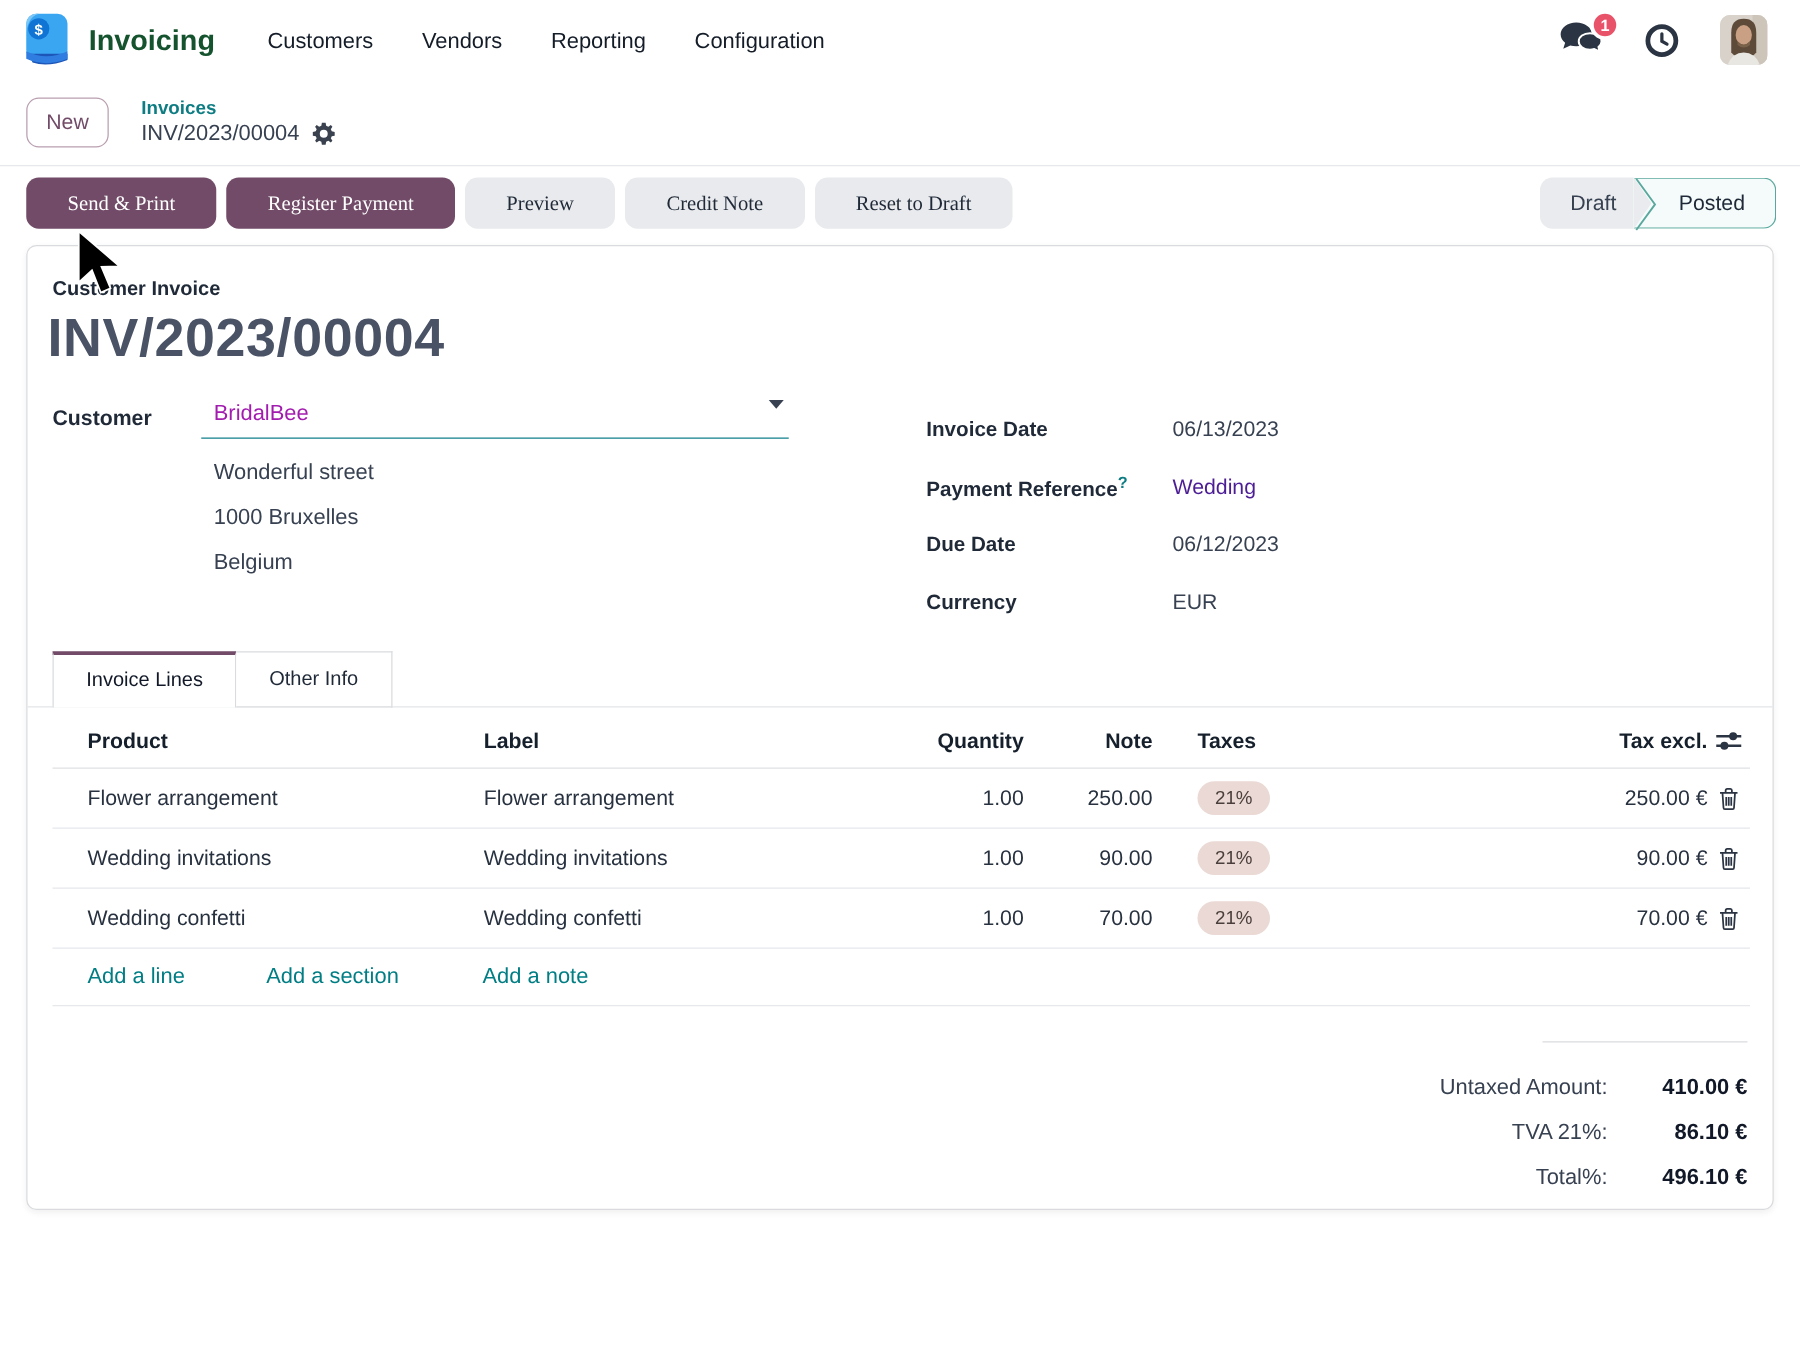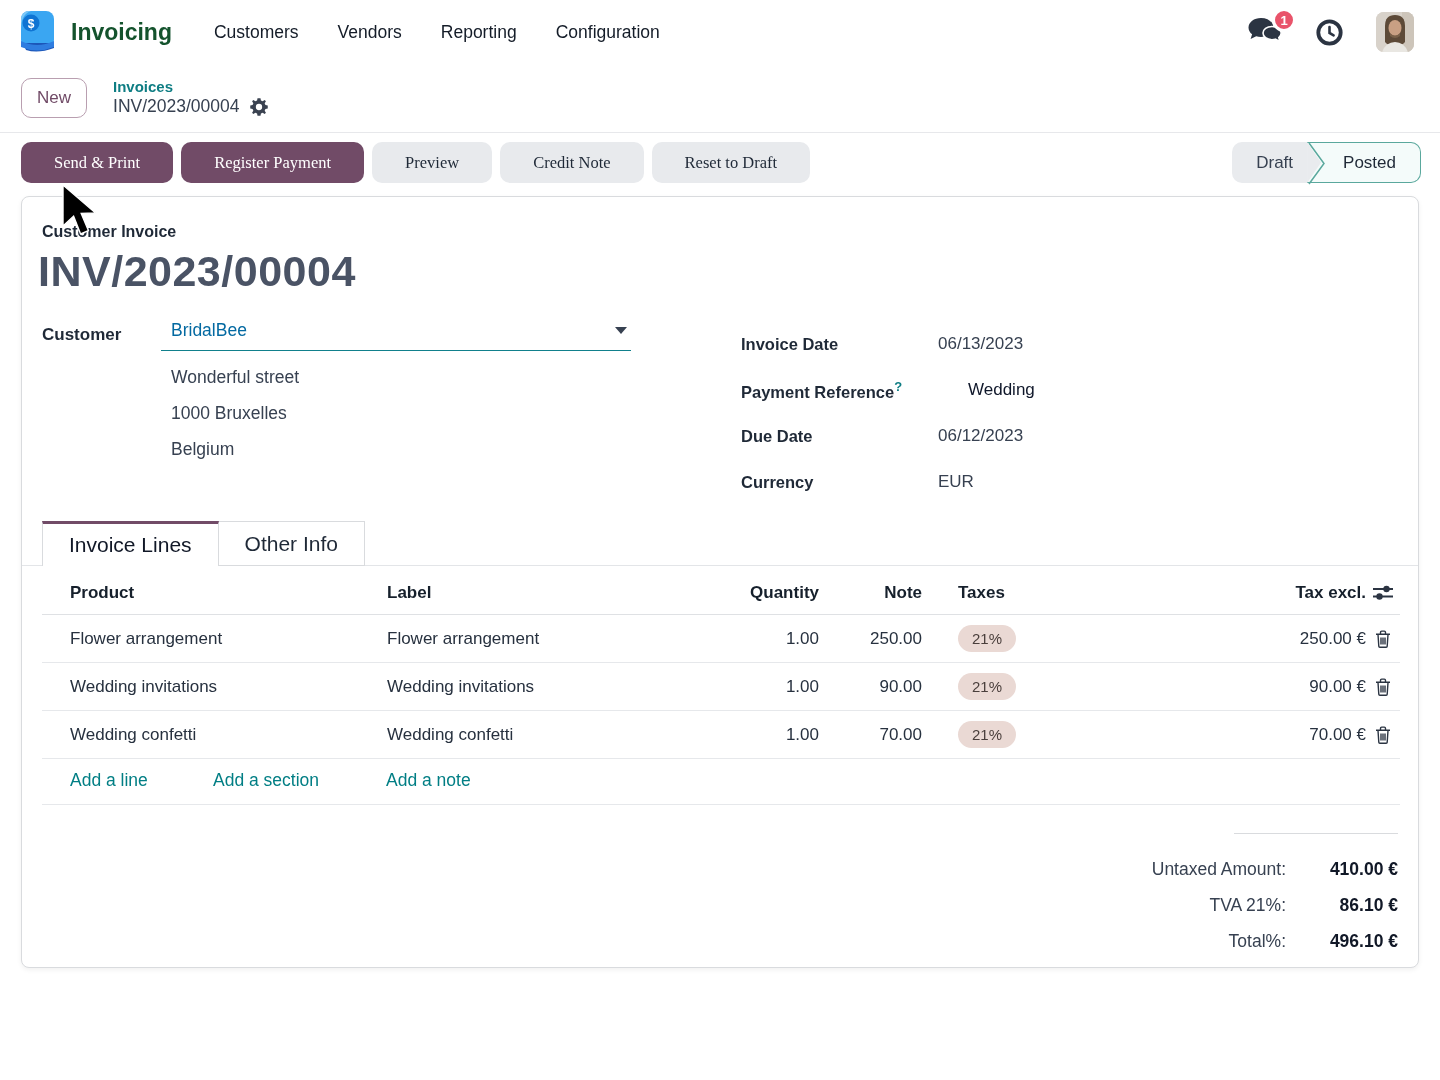"BridalBee" .customer-field { align-items: center -> none; color: #0369a1 -> #a21caf }
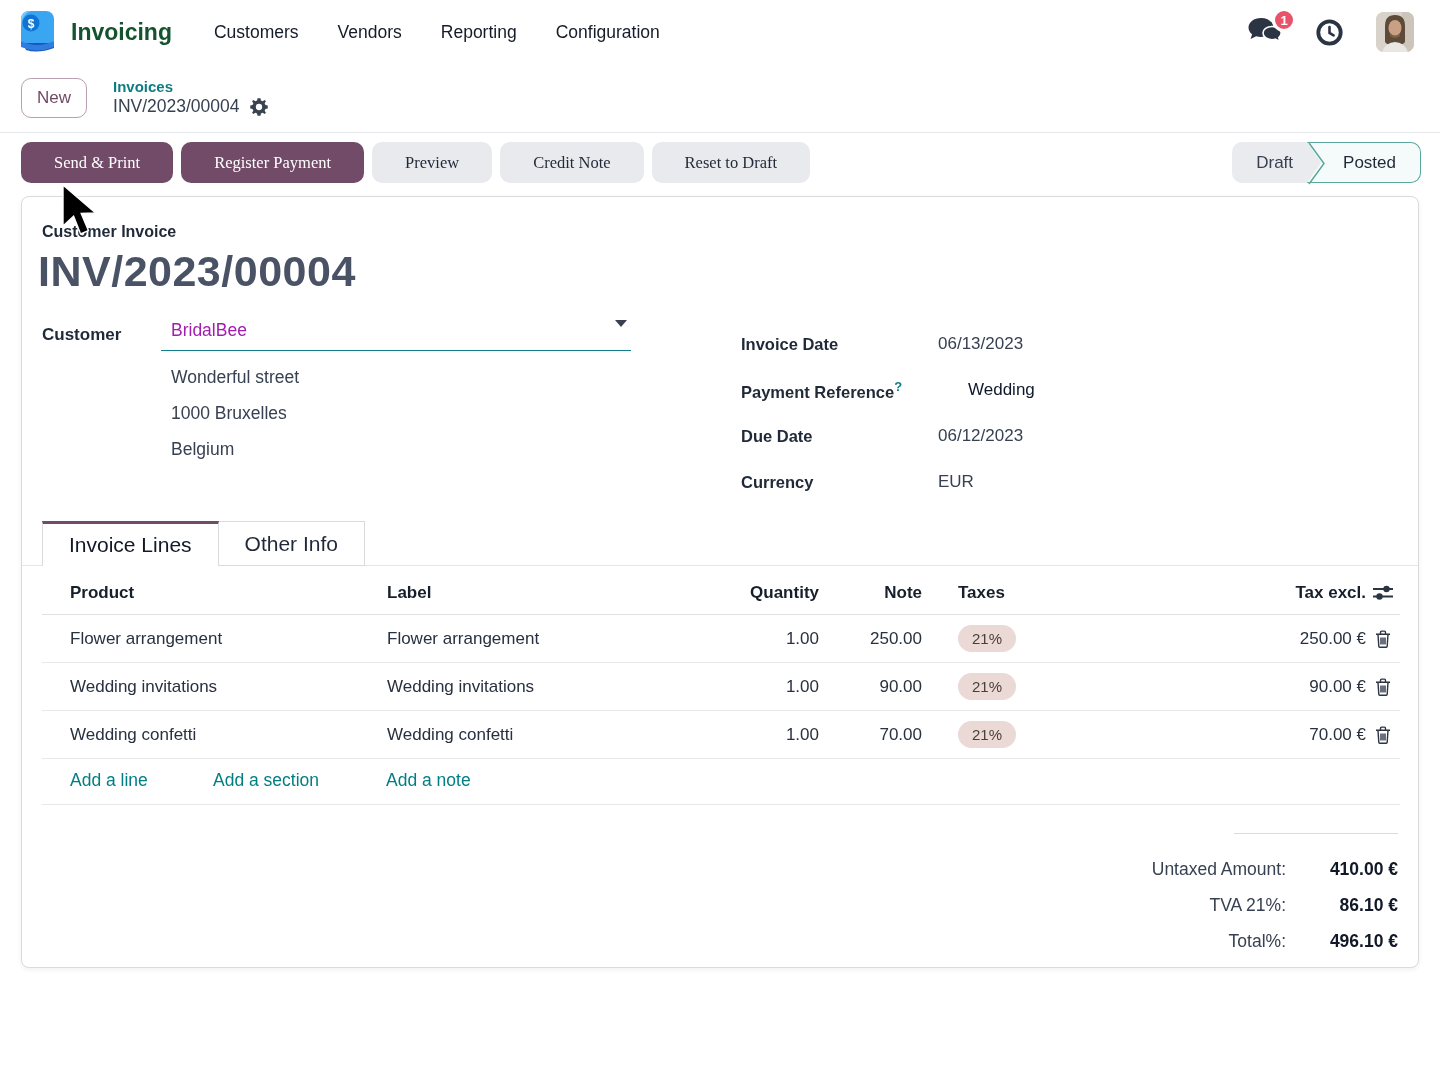"Wedding" .dvalue.muted { color: #0f172a -> #4c1d95; margin-left: 30px -> none }
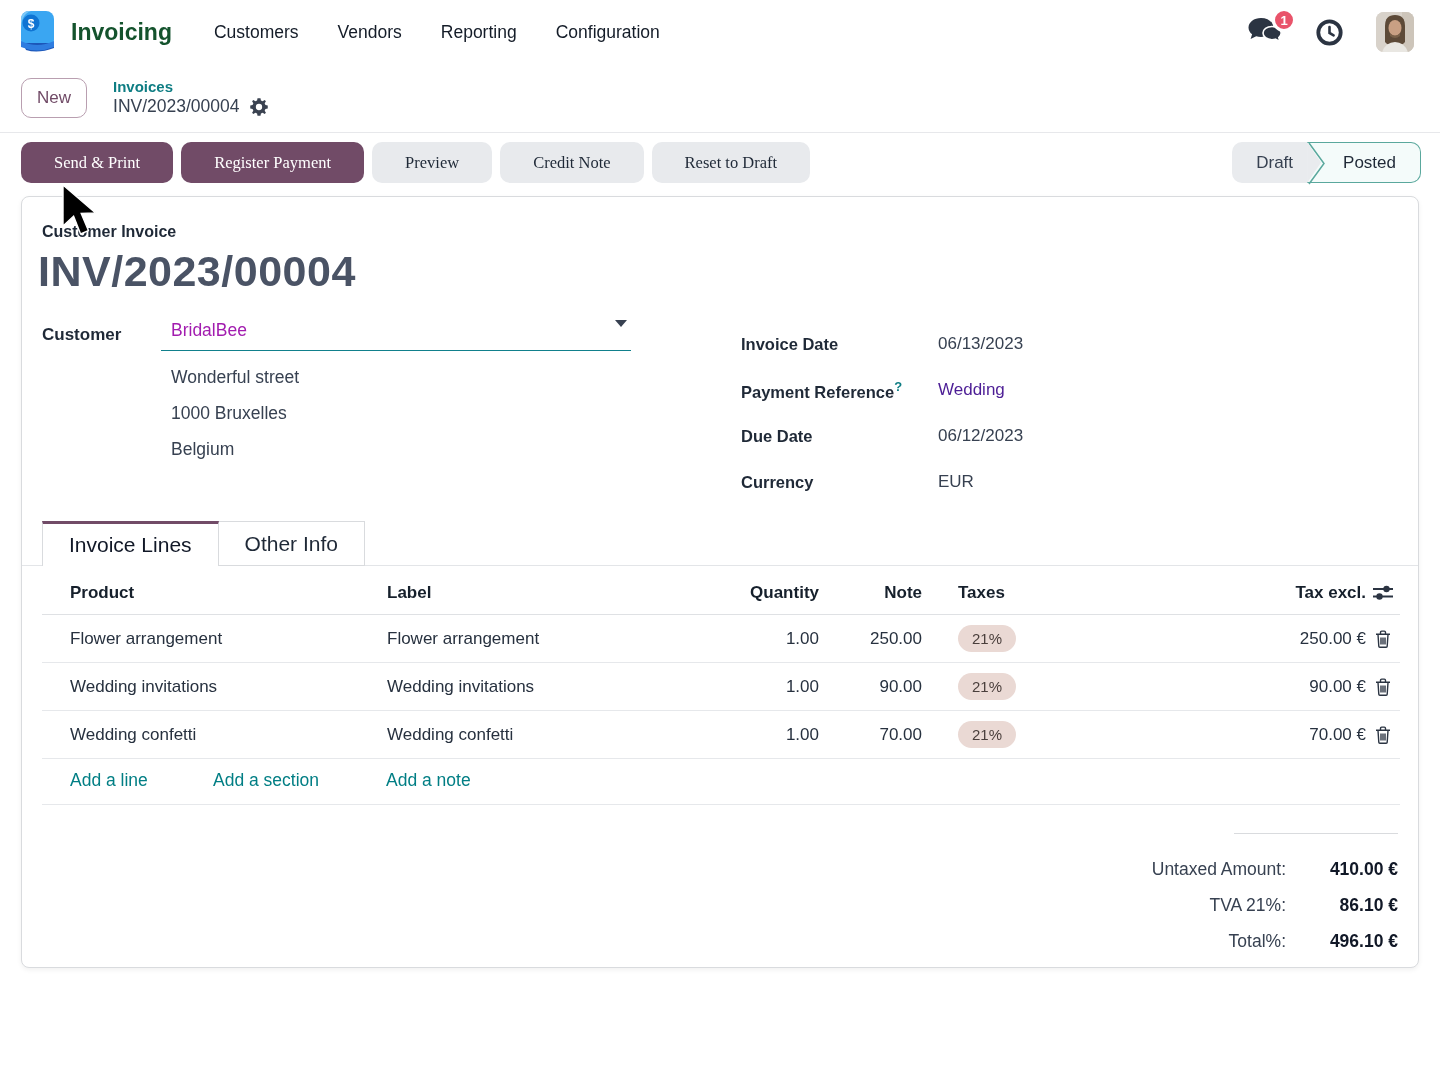"Invoice Lines" .tab { font-size: 21px -> 16px }
